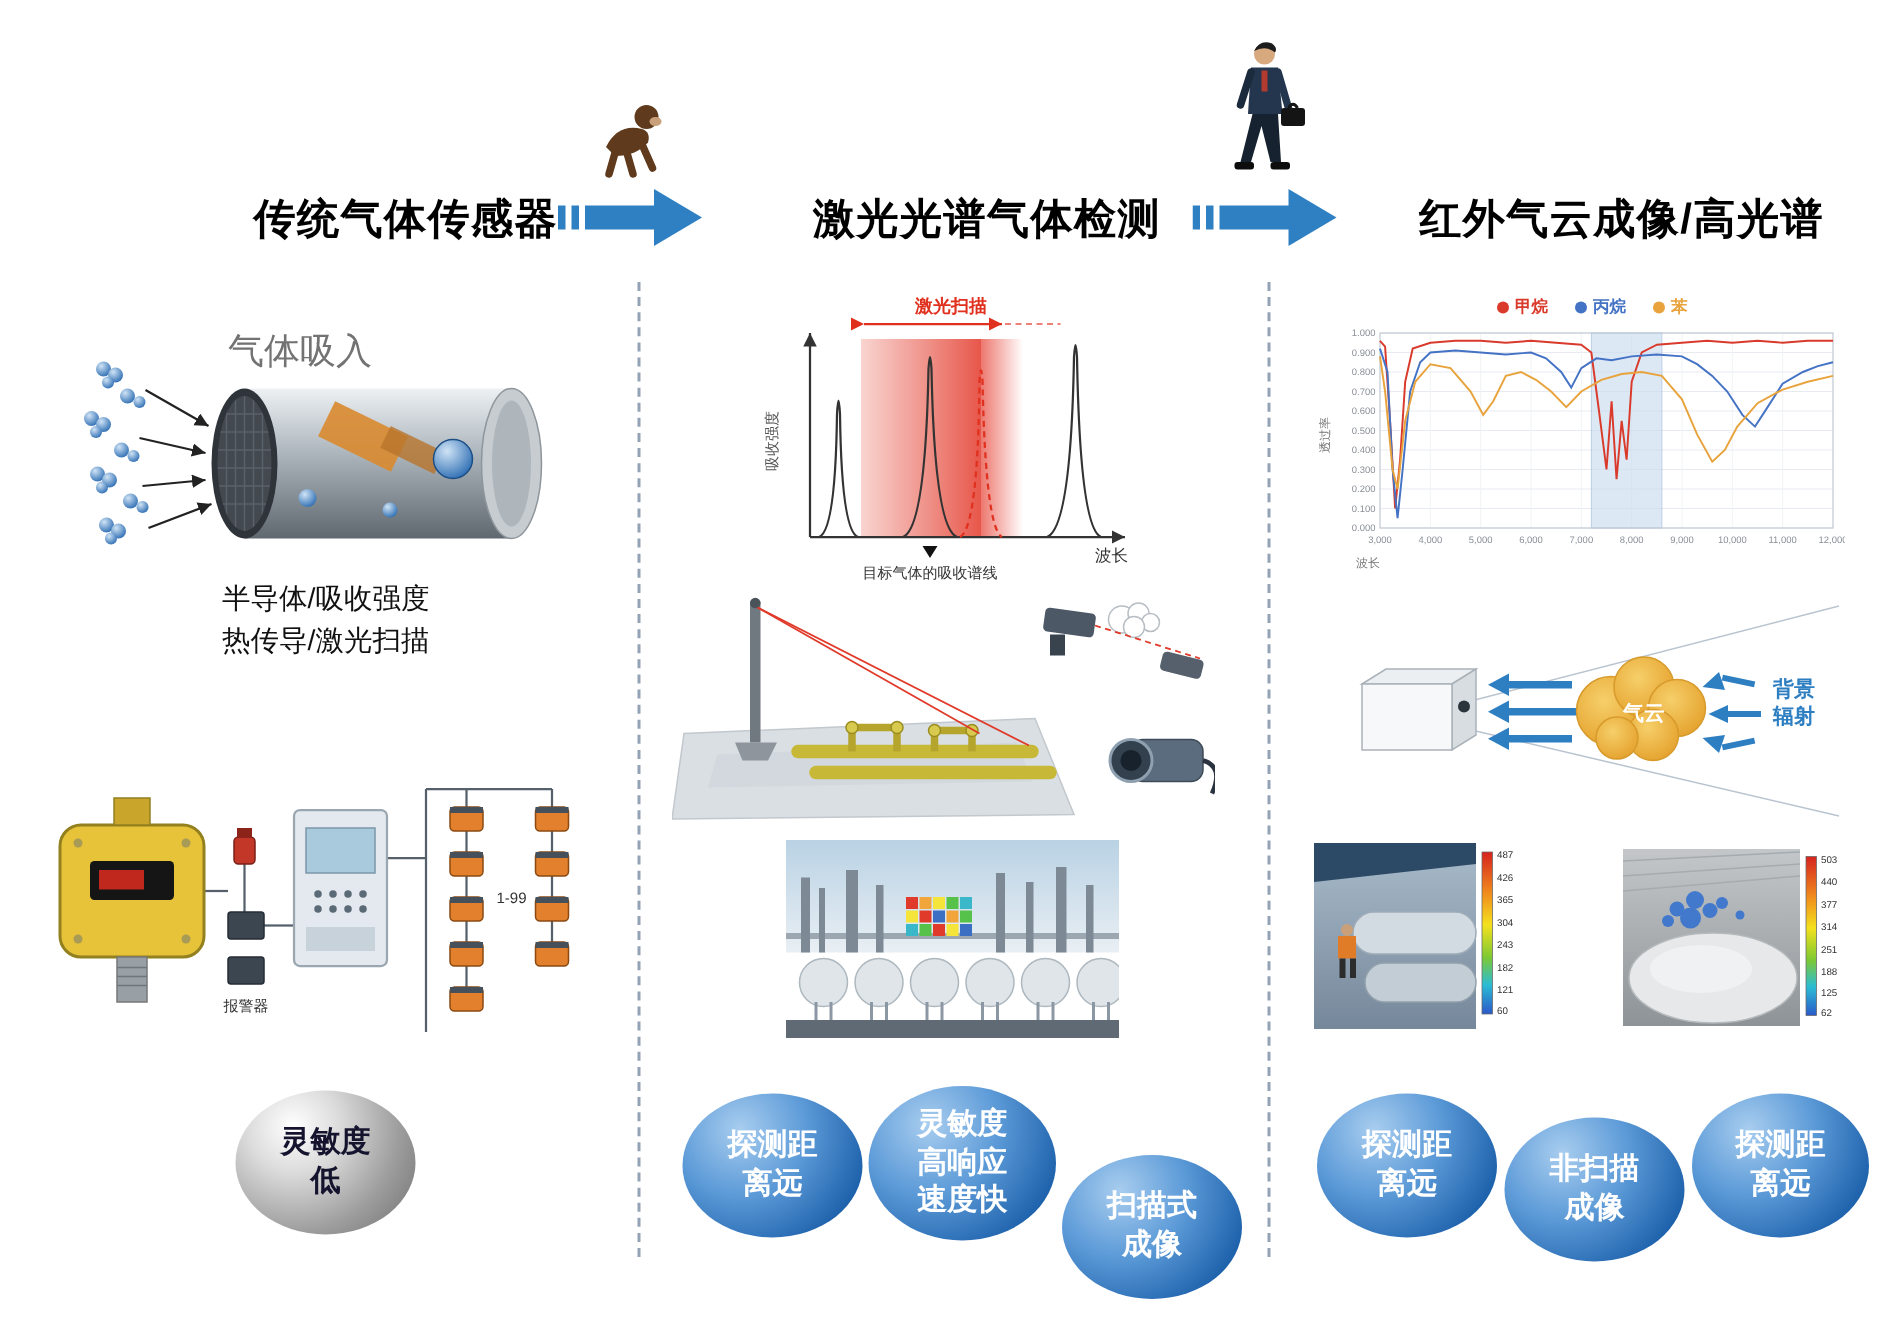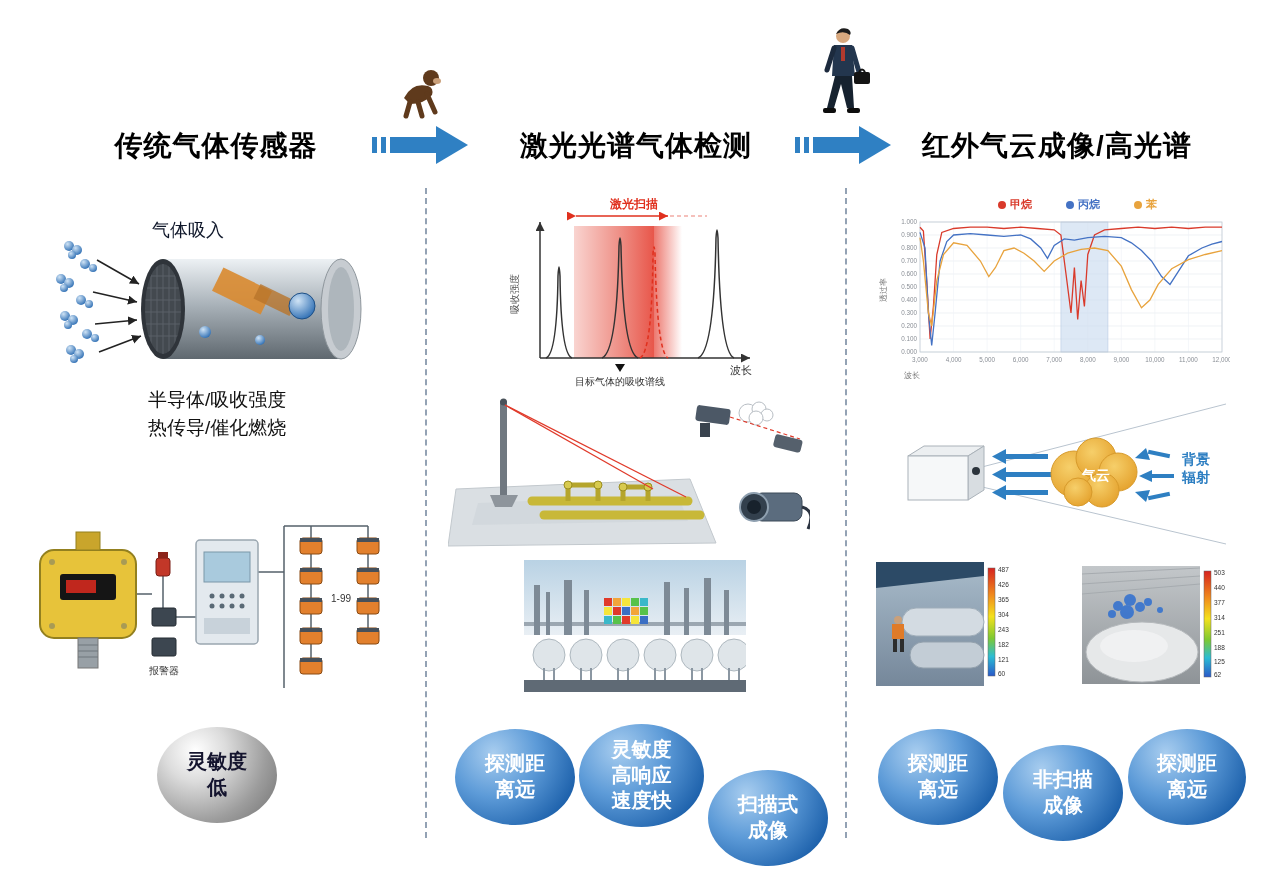"传统气体传感器" .hdr { text-align: center -> right }
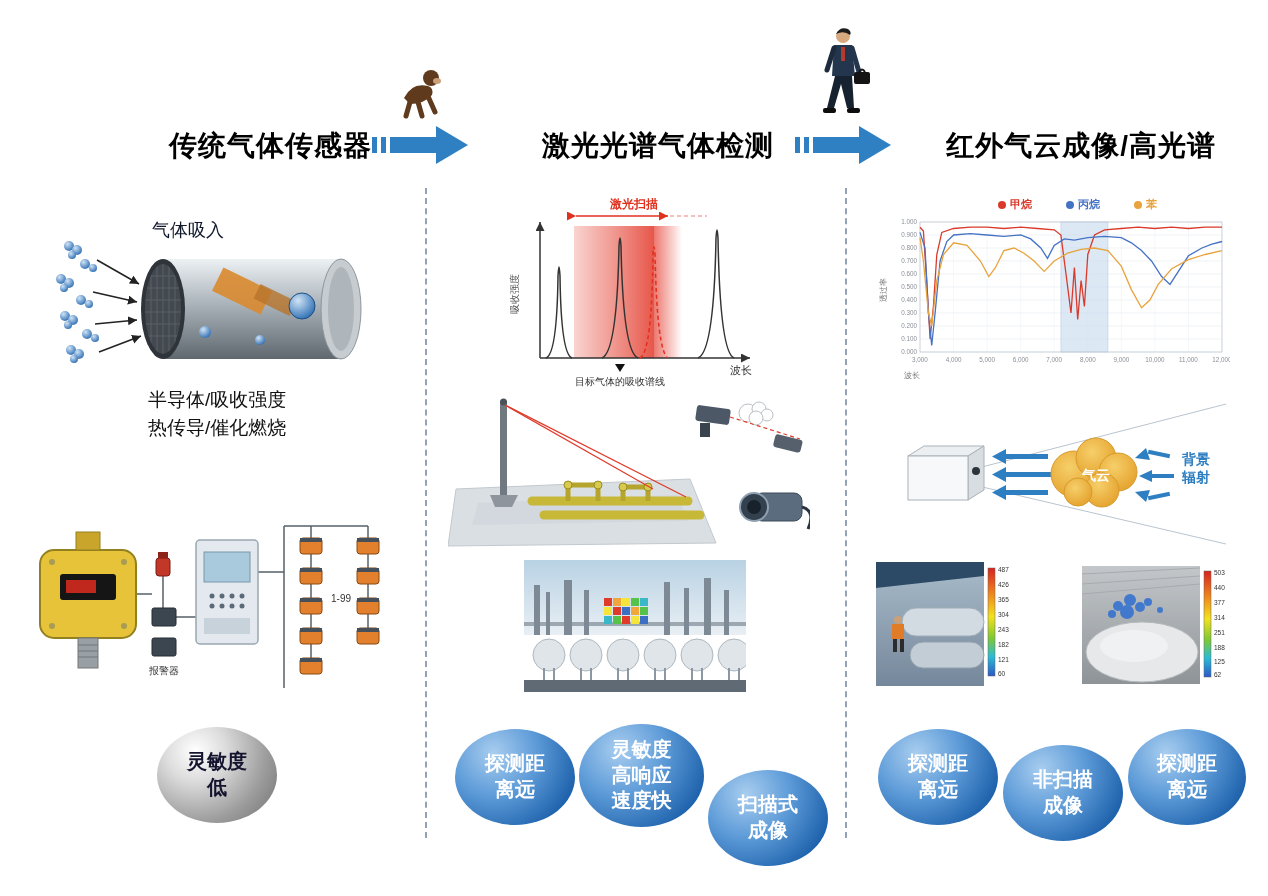"甲烷" #chart-legend { gap: 34px -> 18px }
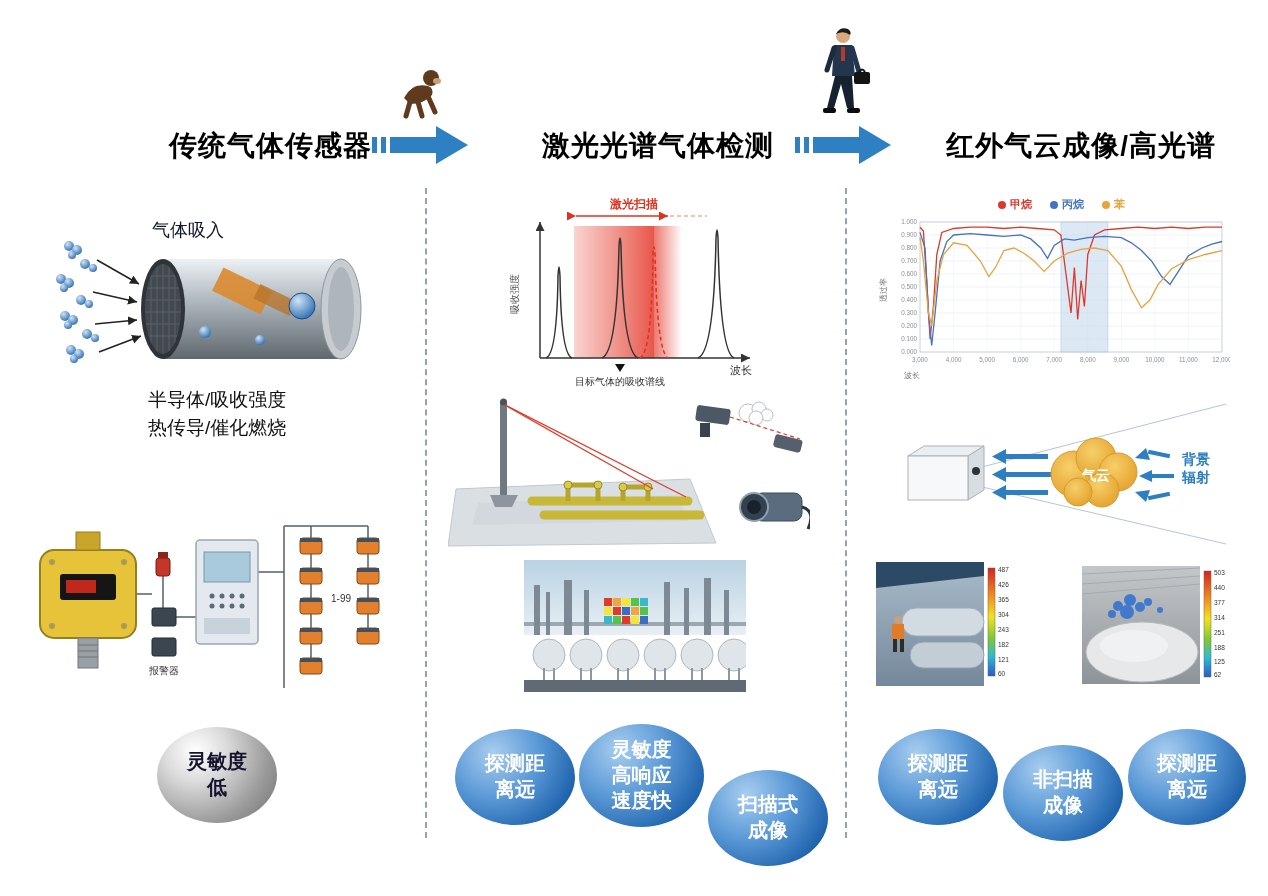"气体吸入" .small-label { color: #0f172a -> #737373; font-size: 18px -> 24px }
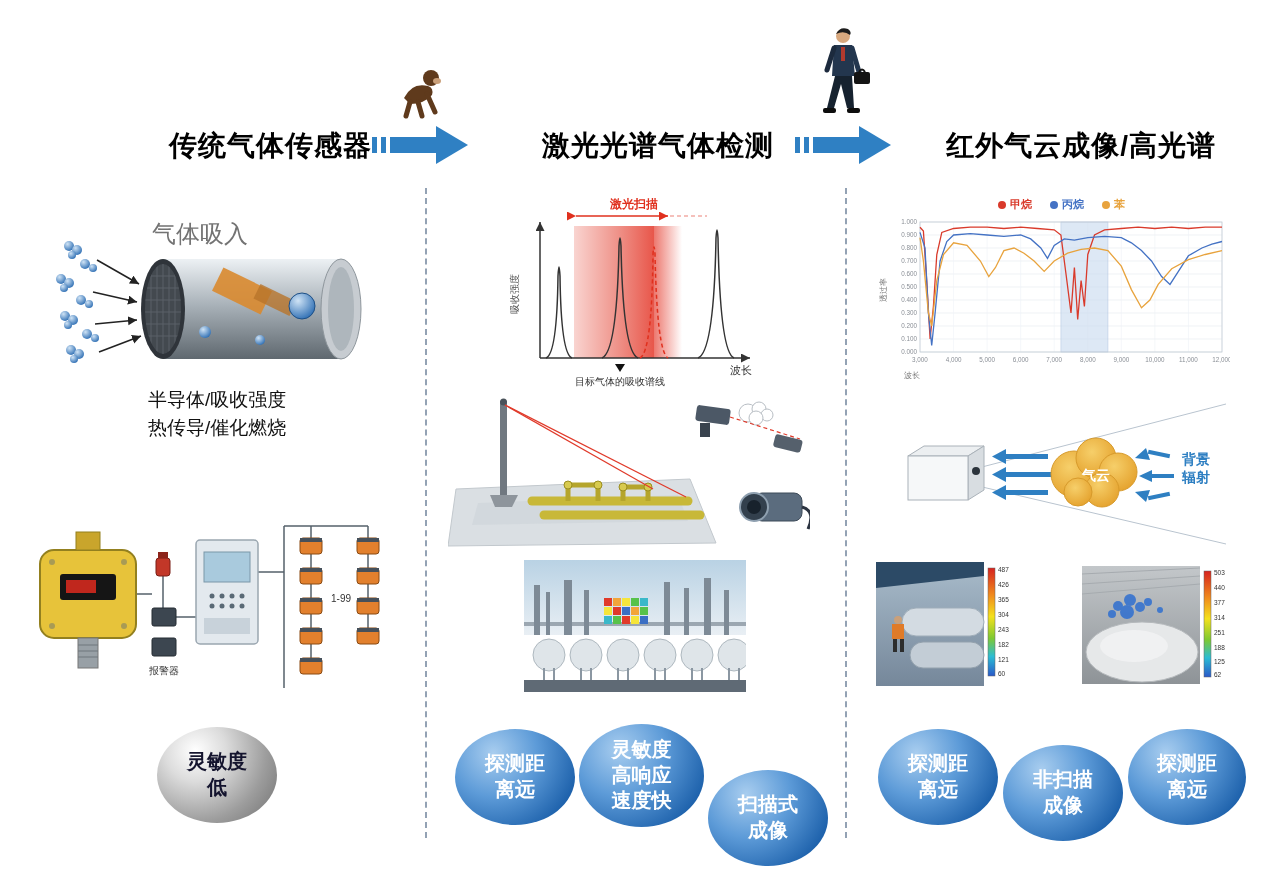"热传导/催化燃烧" span { text: /催化燃烧 -> /激光扫描 }
